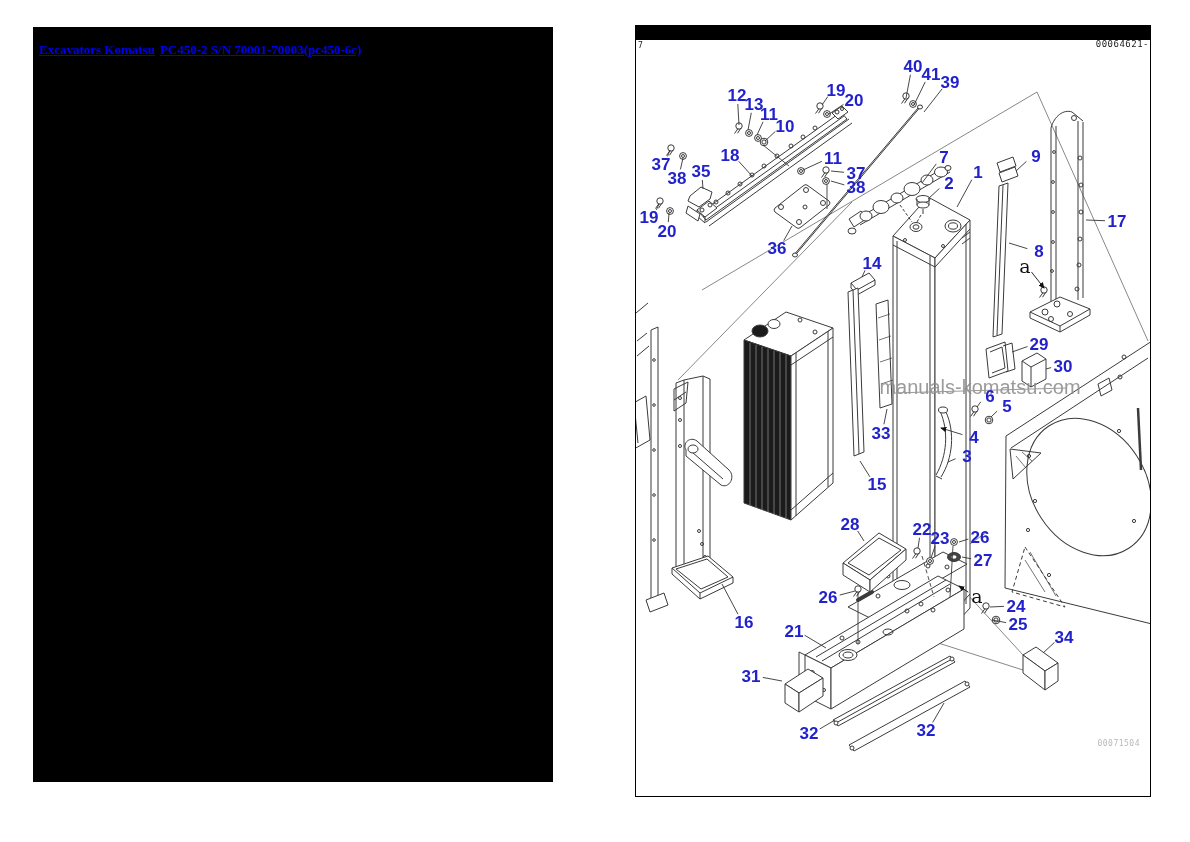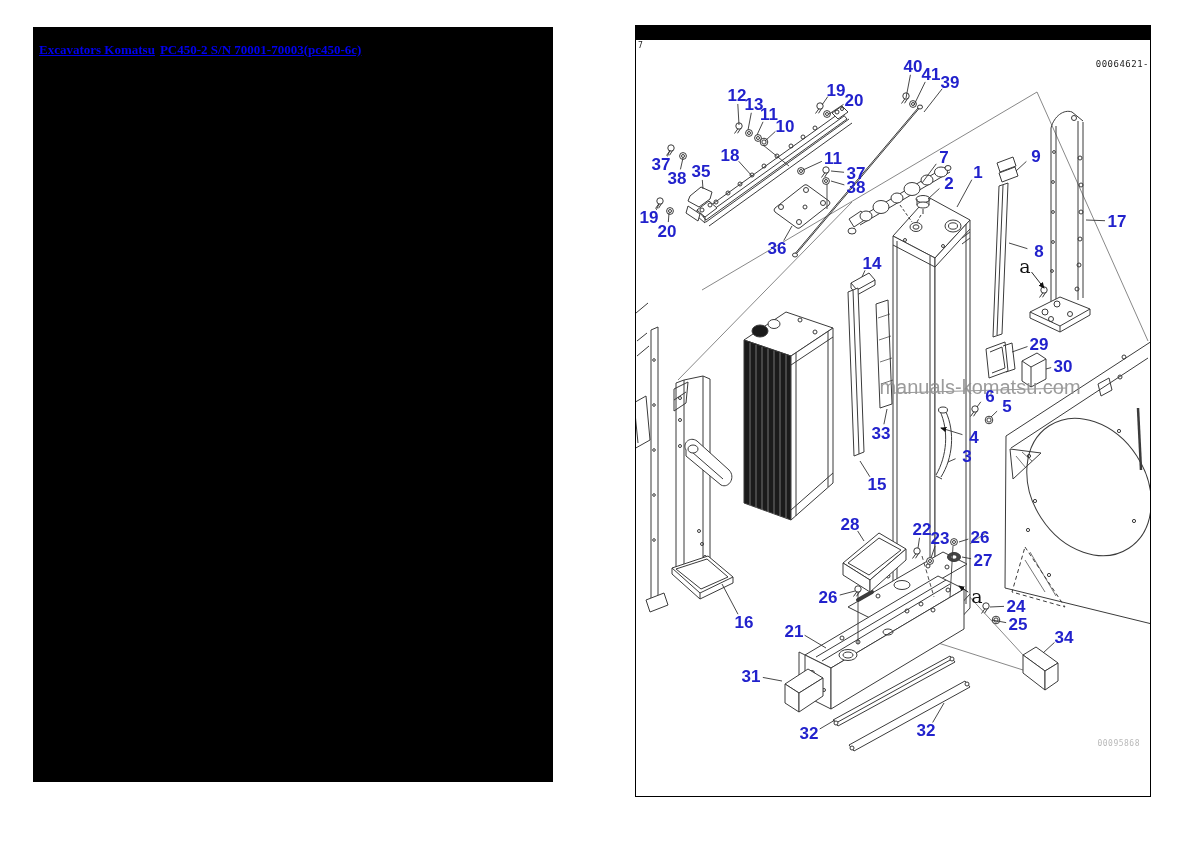"00064621-" .code-top { margin-top: 20px -> none }
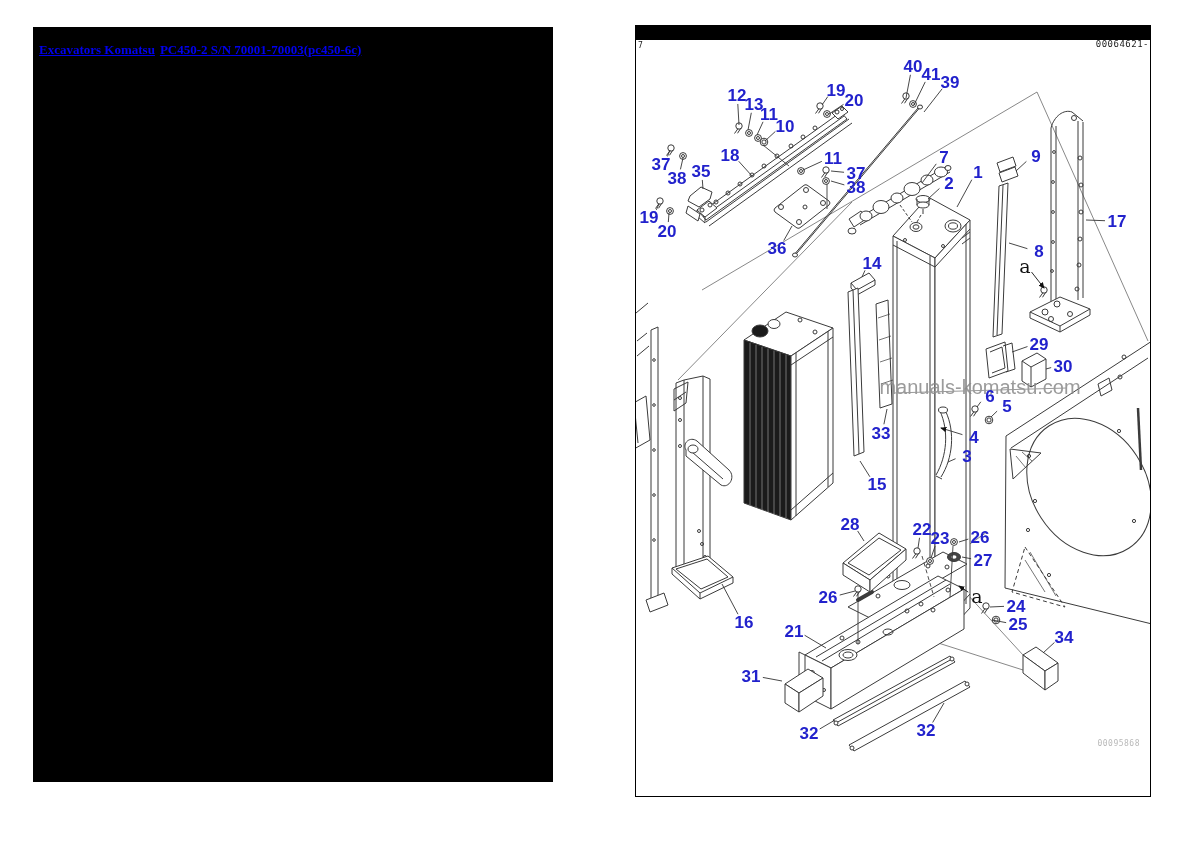"00095868" span.code-bottom { text: 00095868 -> 00071504 }
